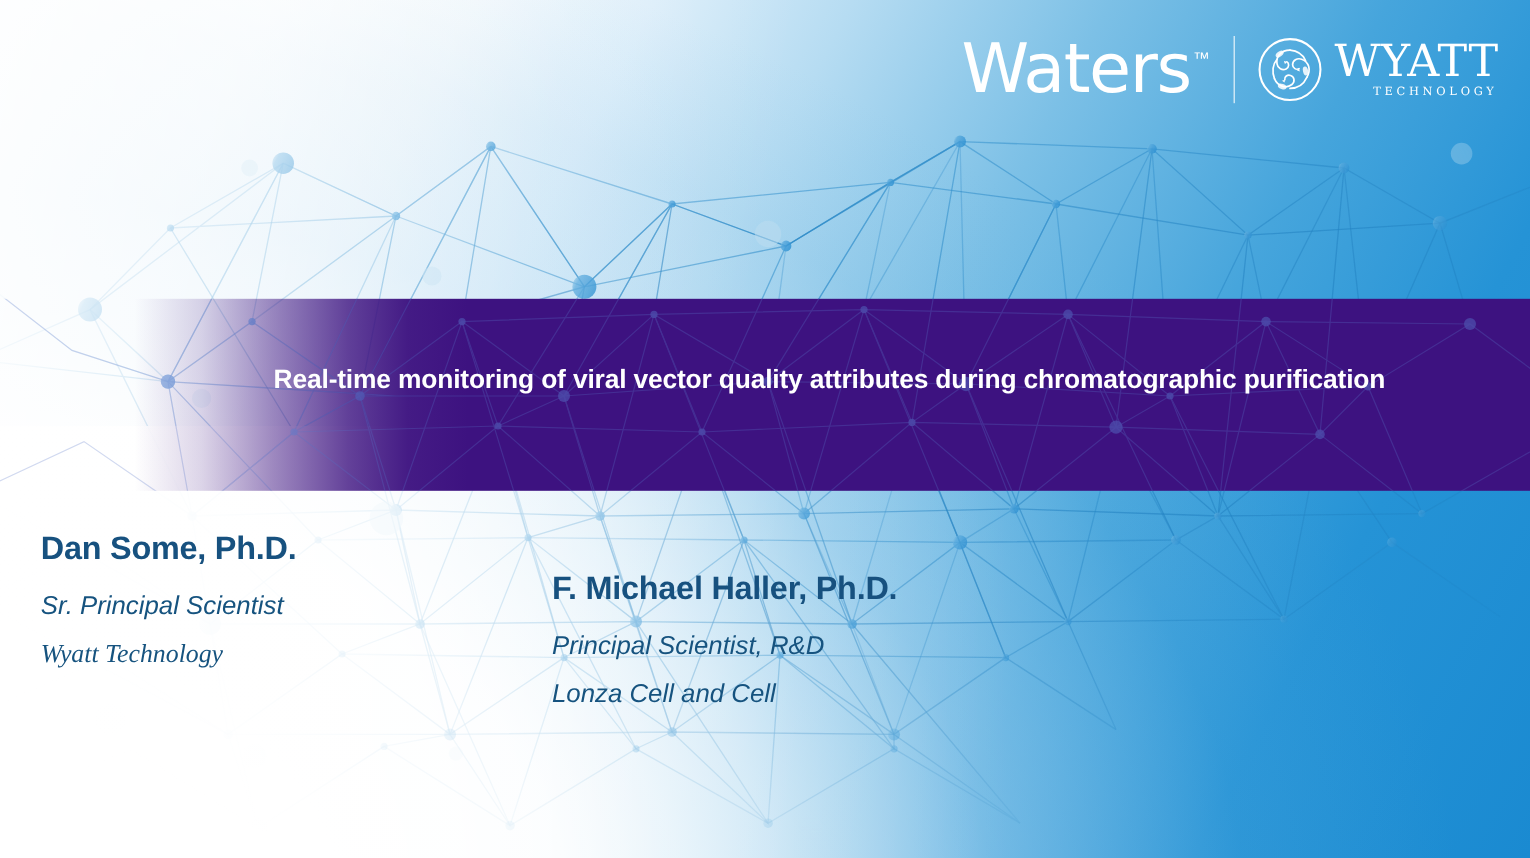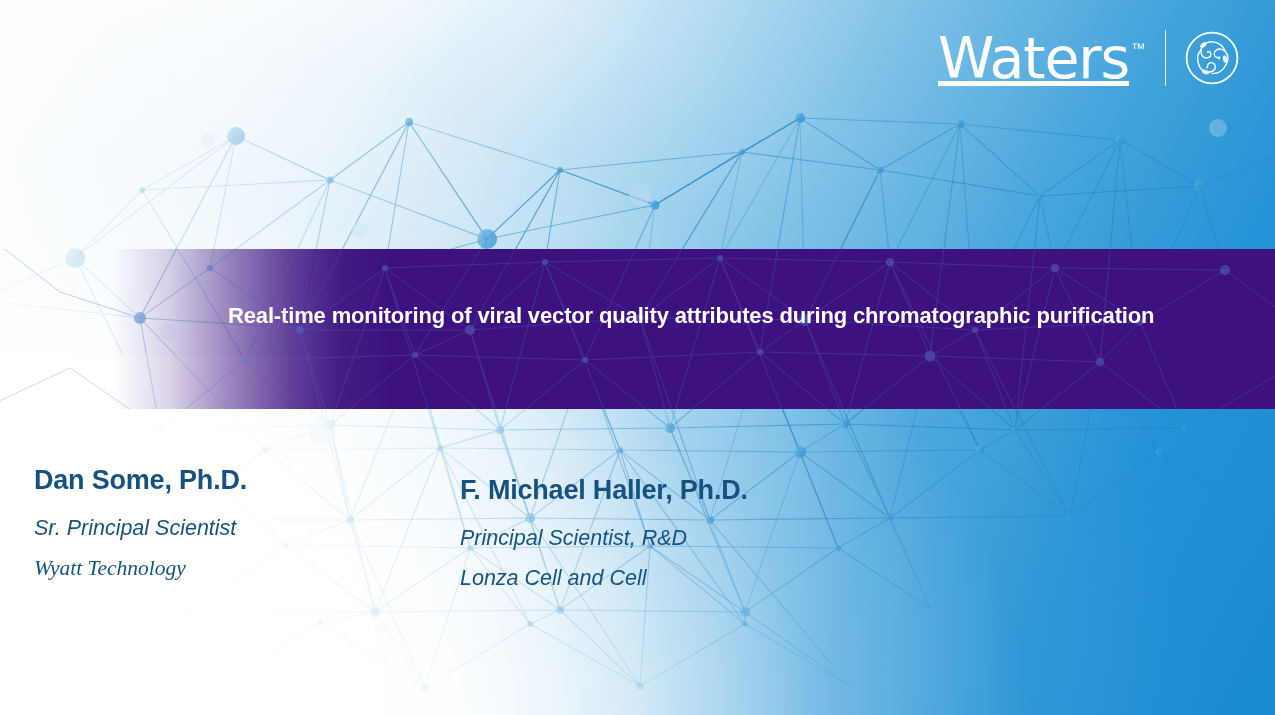"Waters" .waters-word { text-decoration: underline -> none }
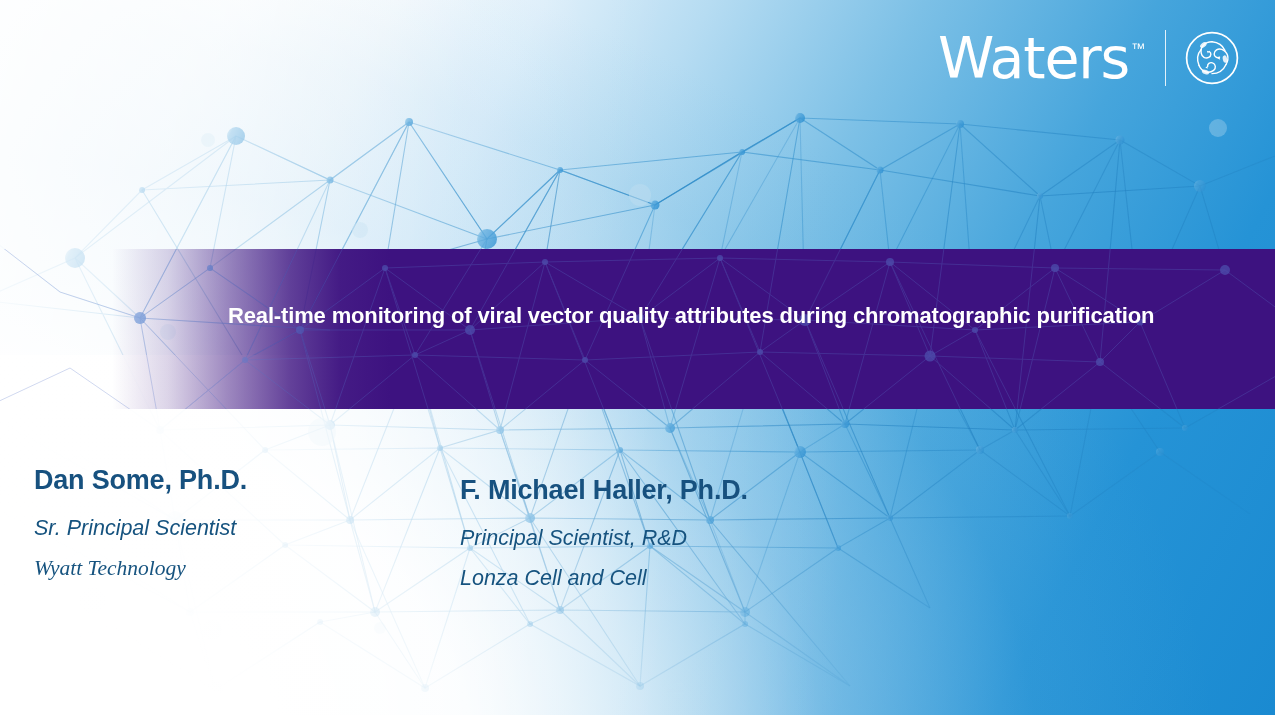"WYATT" div.wyatt-text { html: none -> <div> <div>WYATT</div> <div>TECHNOLOGY</div> </div> }
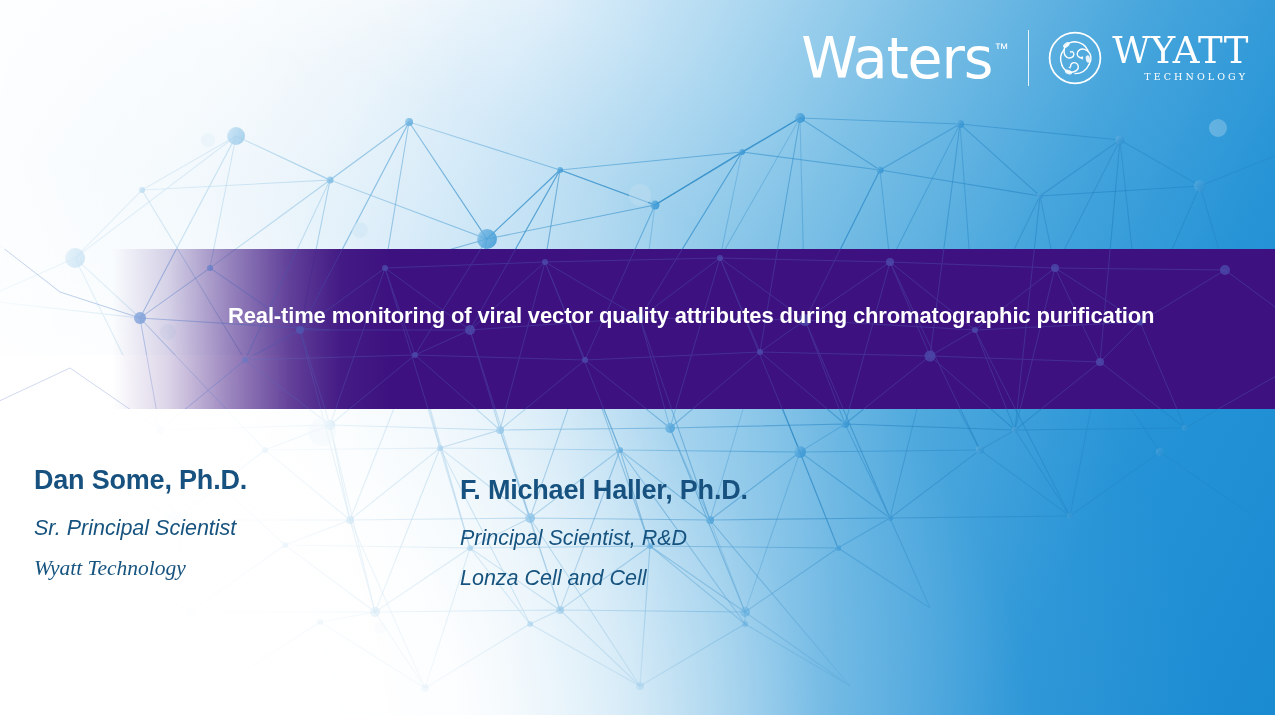"Dan Some, Ph.D." #speaker-0 { margin-top: 23px -> none }
